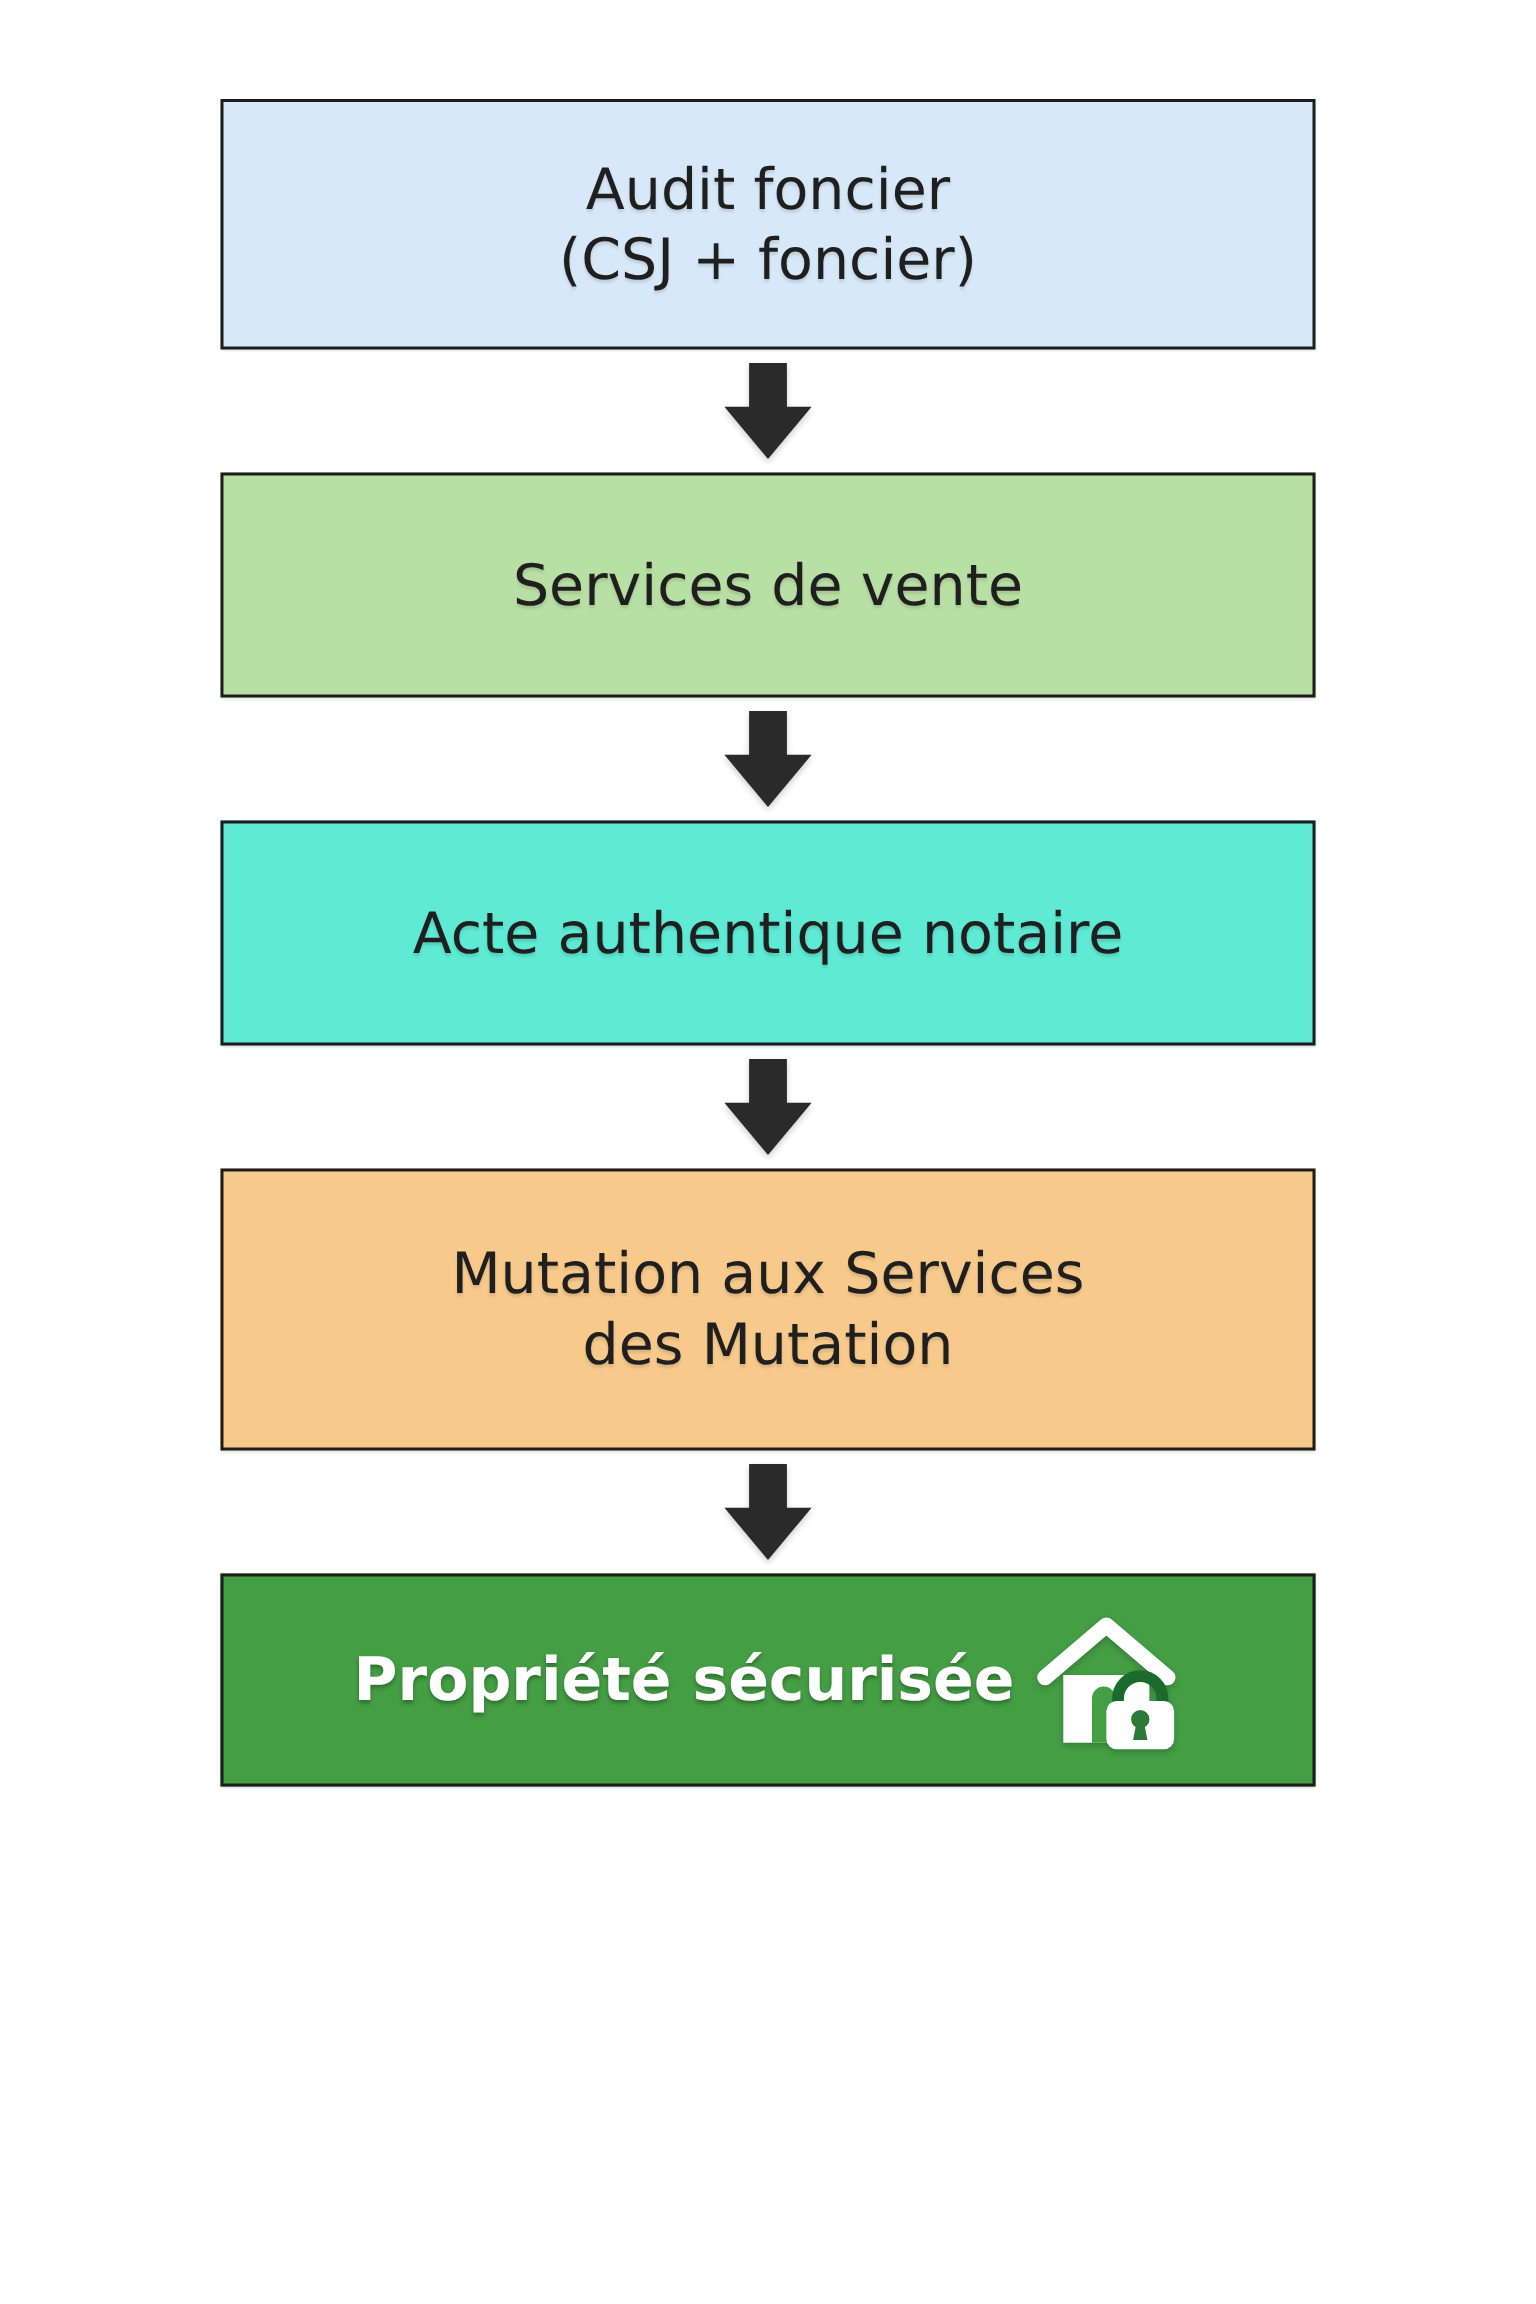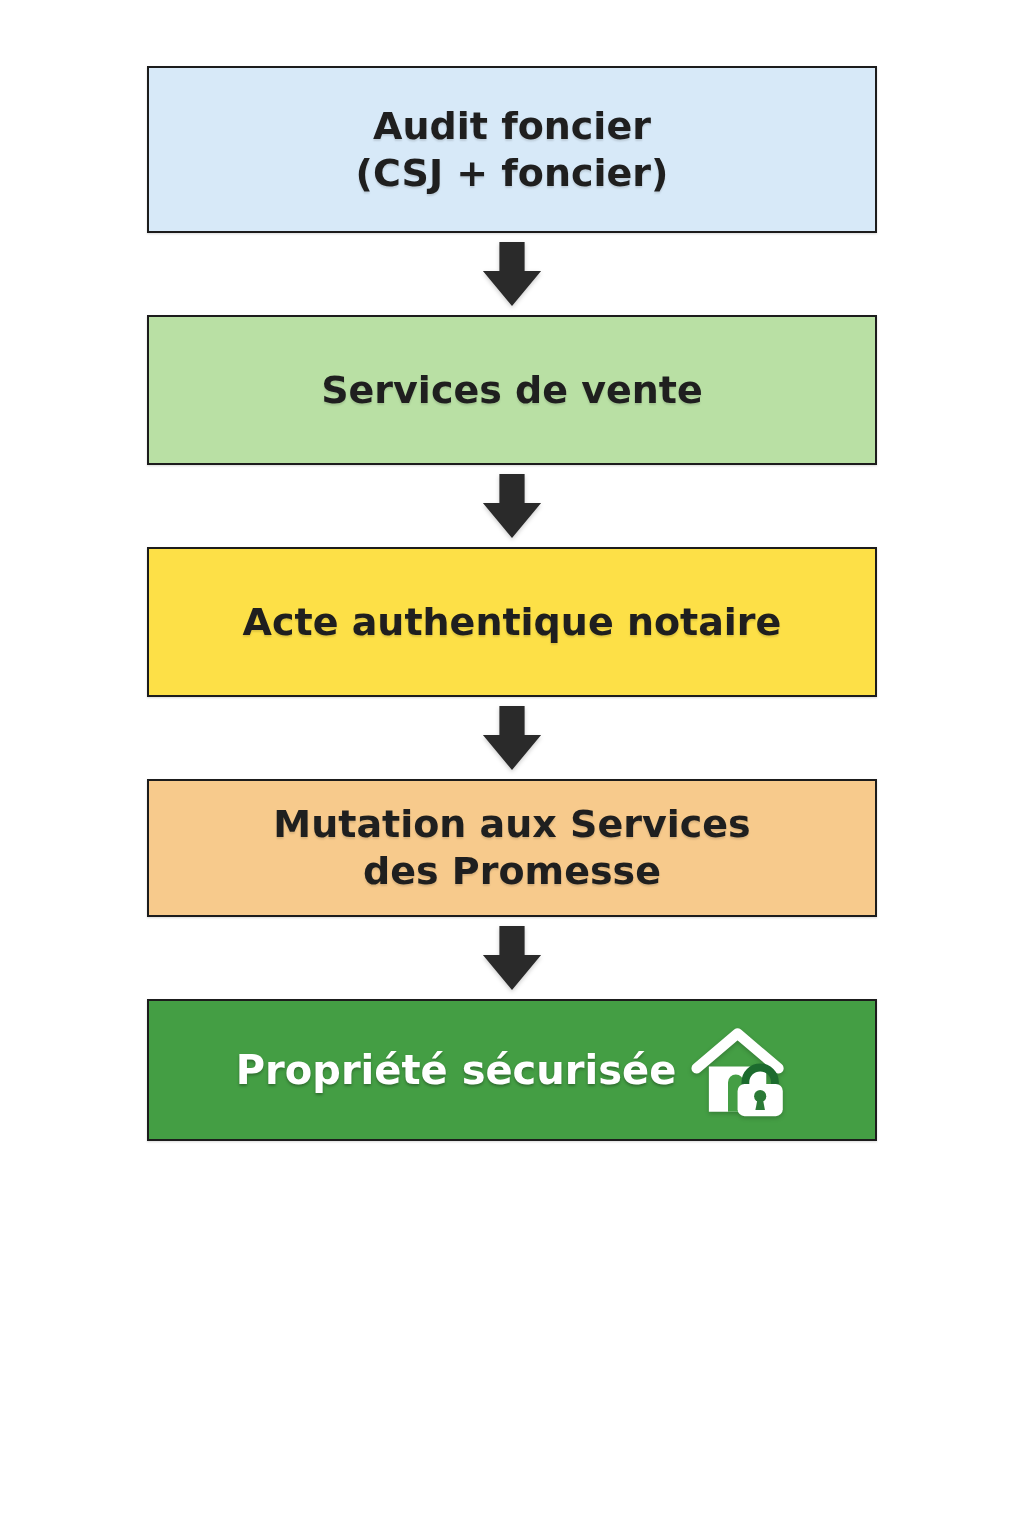"Audit foncier" .step-label { font-weight: 700 -> 400 }
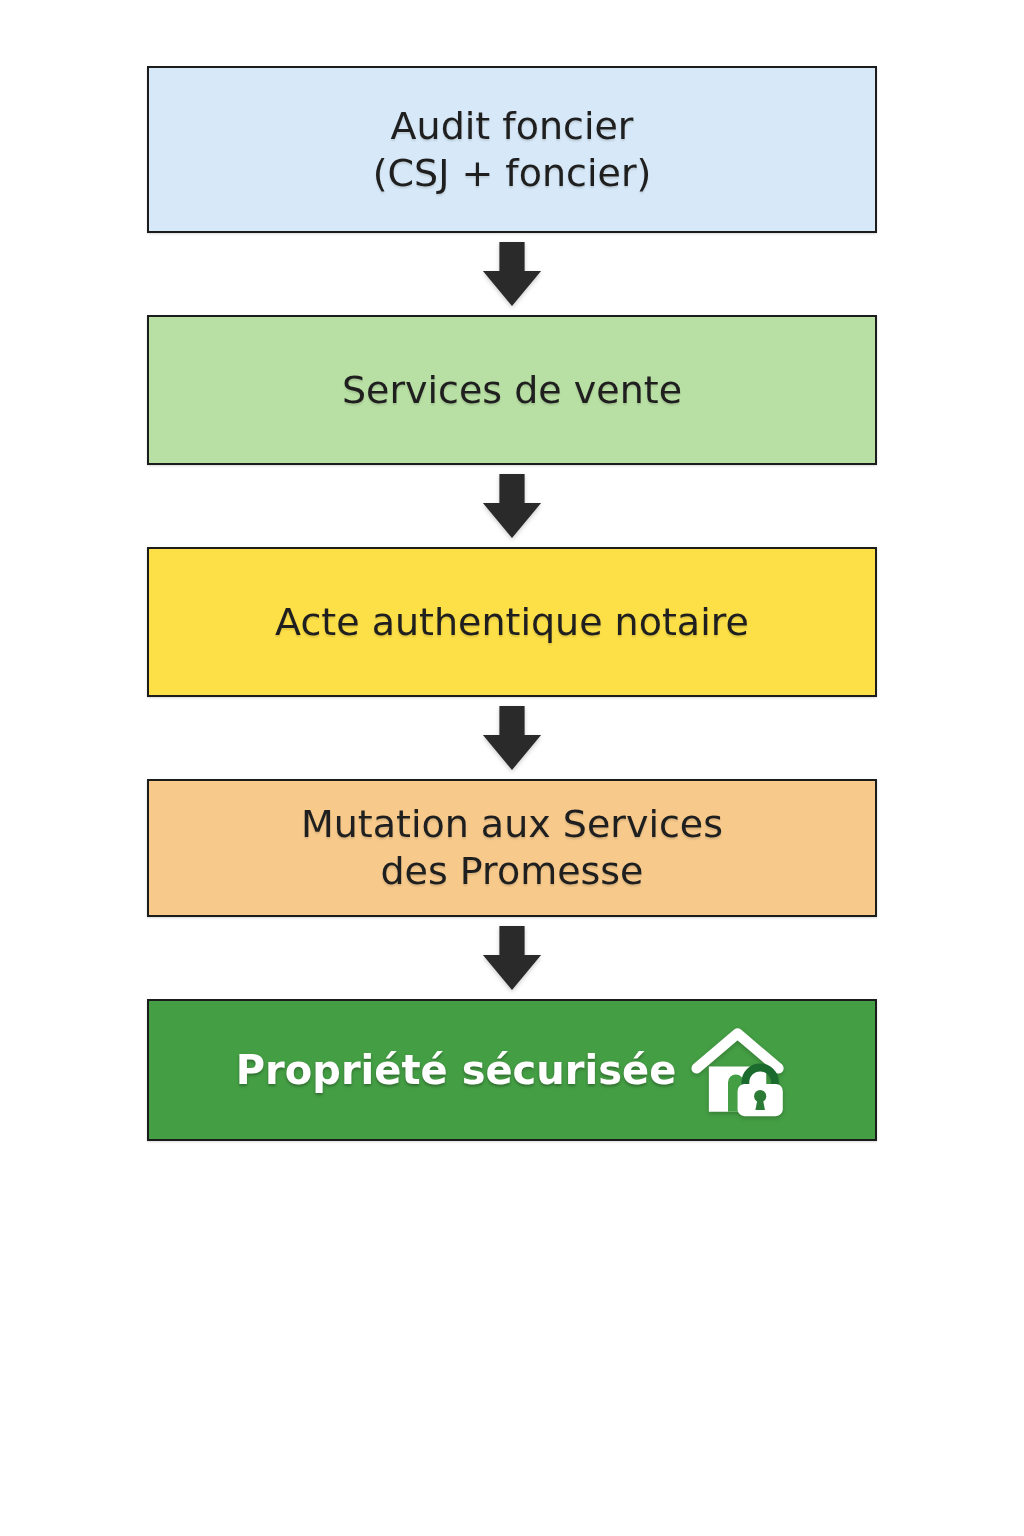"Acte authentique notaire" .step-3 { background: #fde047 -> #5eead4 }
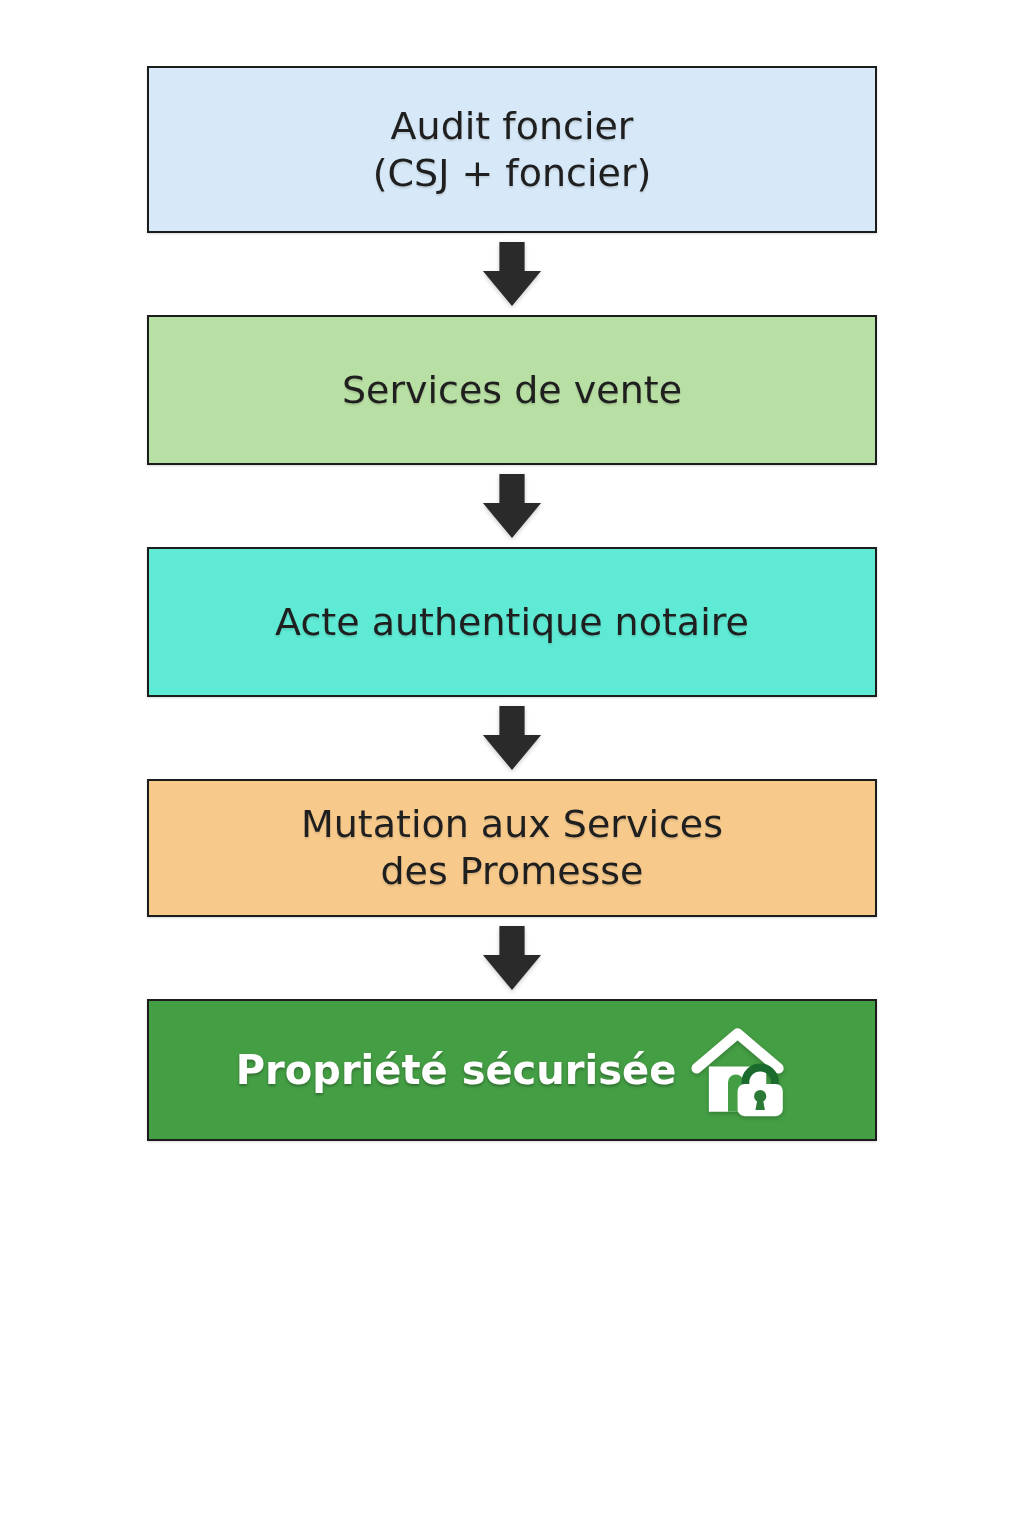"Mutation aux Services" .step-4 { height: 138px -> 188px }
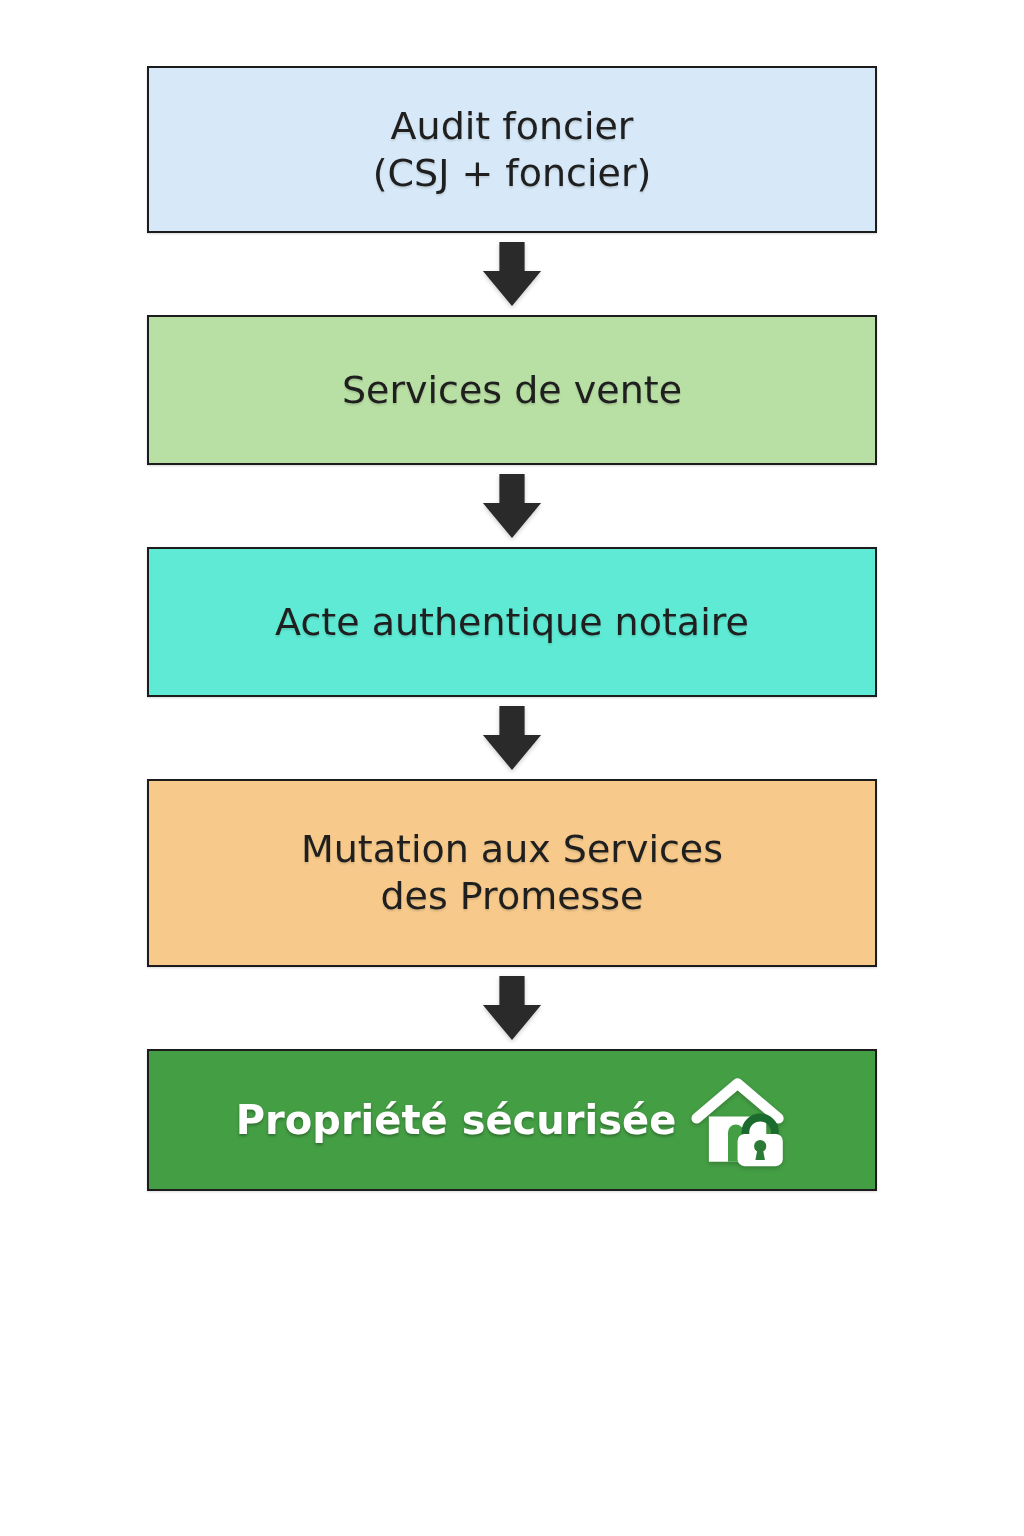"des Promesse" span.line { text: Promesse -> Mutation }
